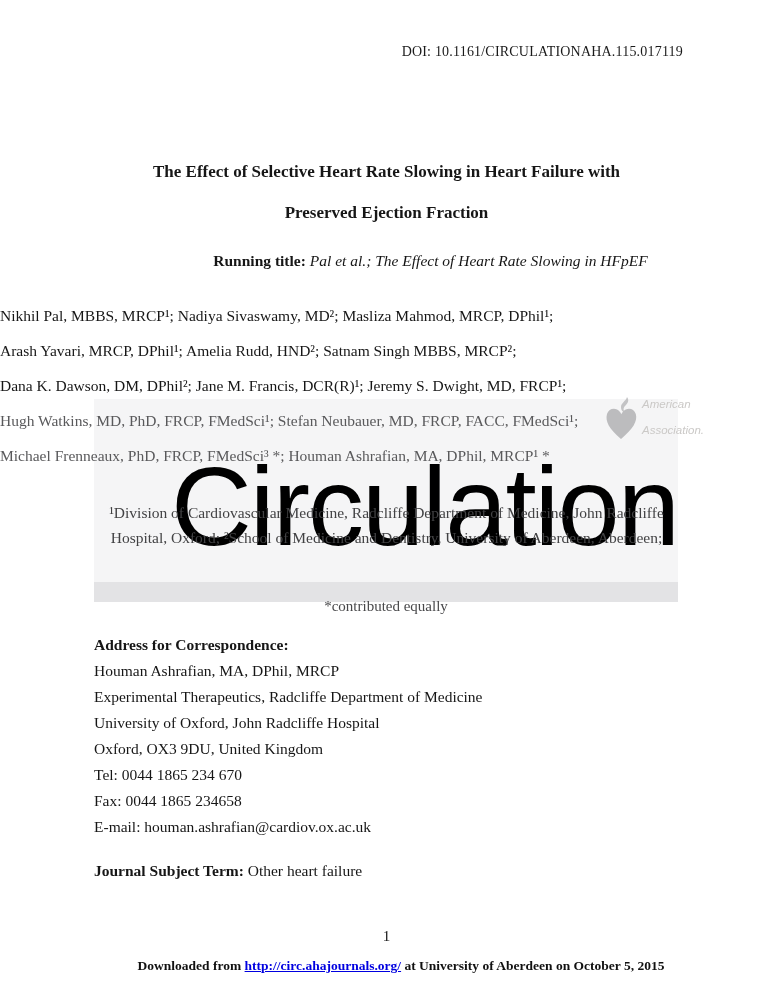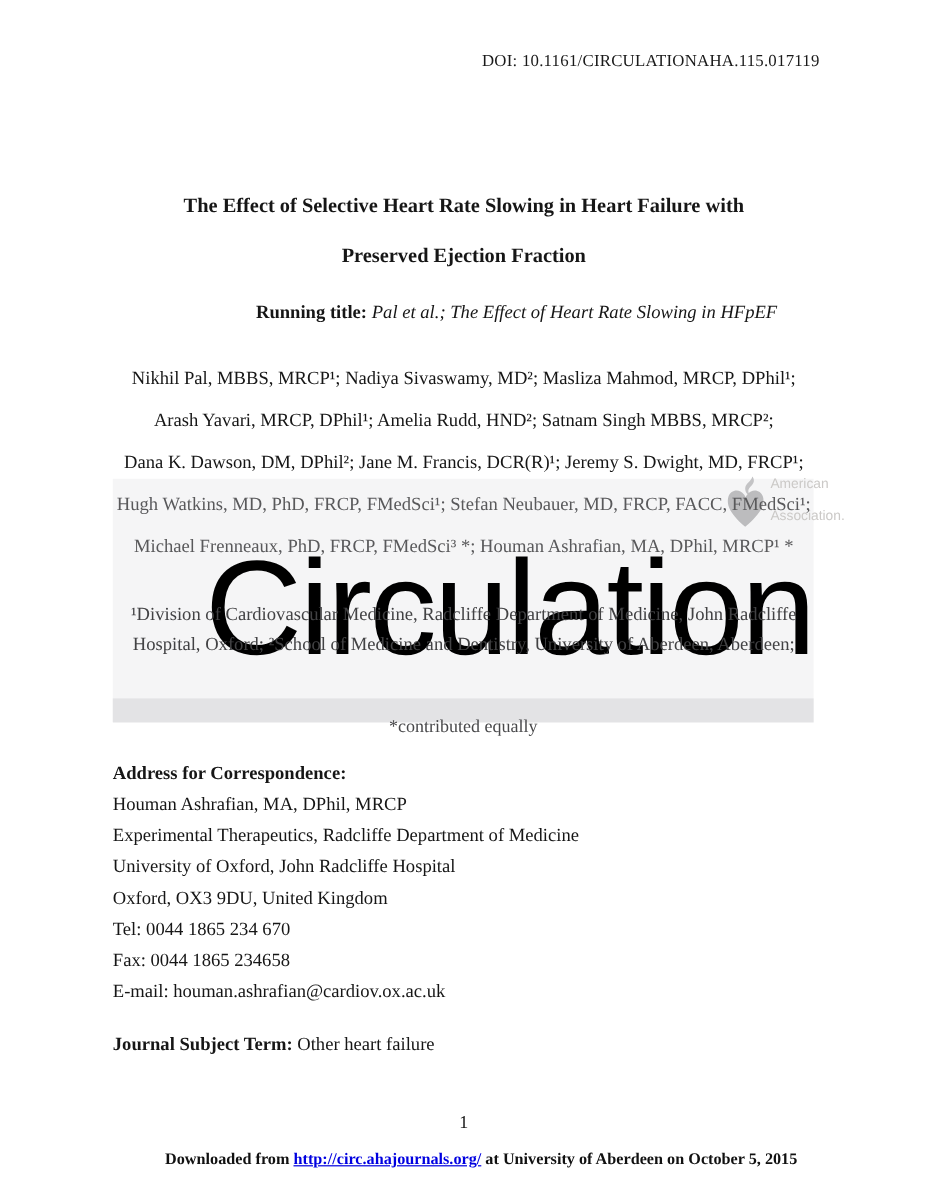"Nikhil Pal, MBBS, MRCP¹; Nadiya" .authors { text-align: center -> left }
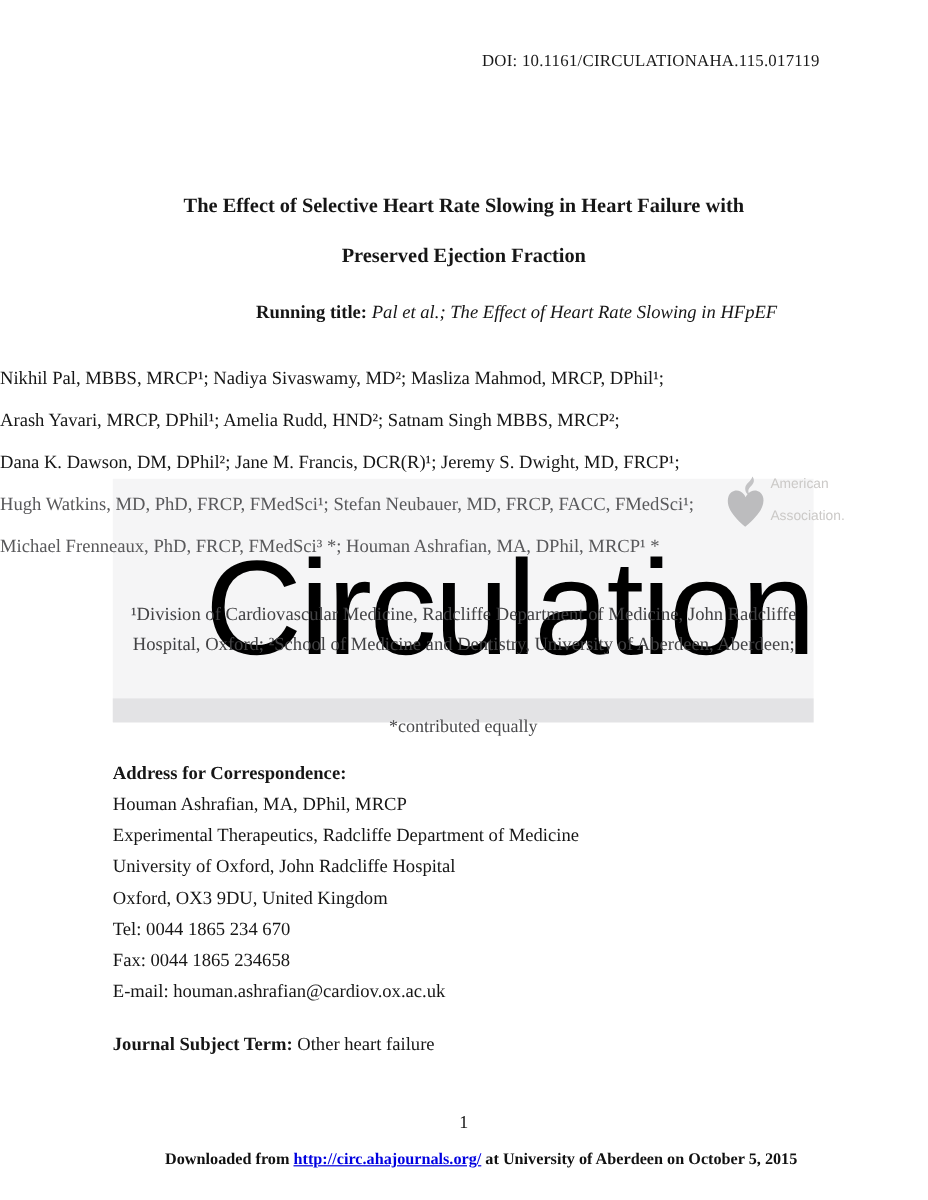"American" .wm-logo { font-style: none -> italic }
